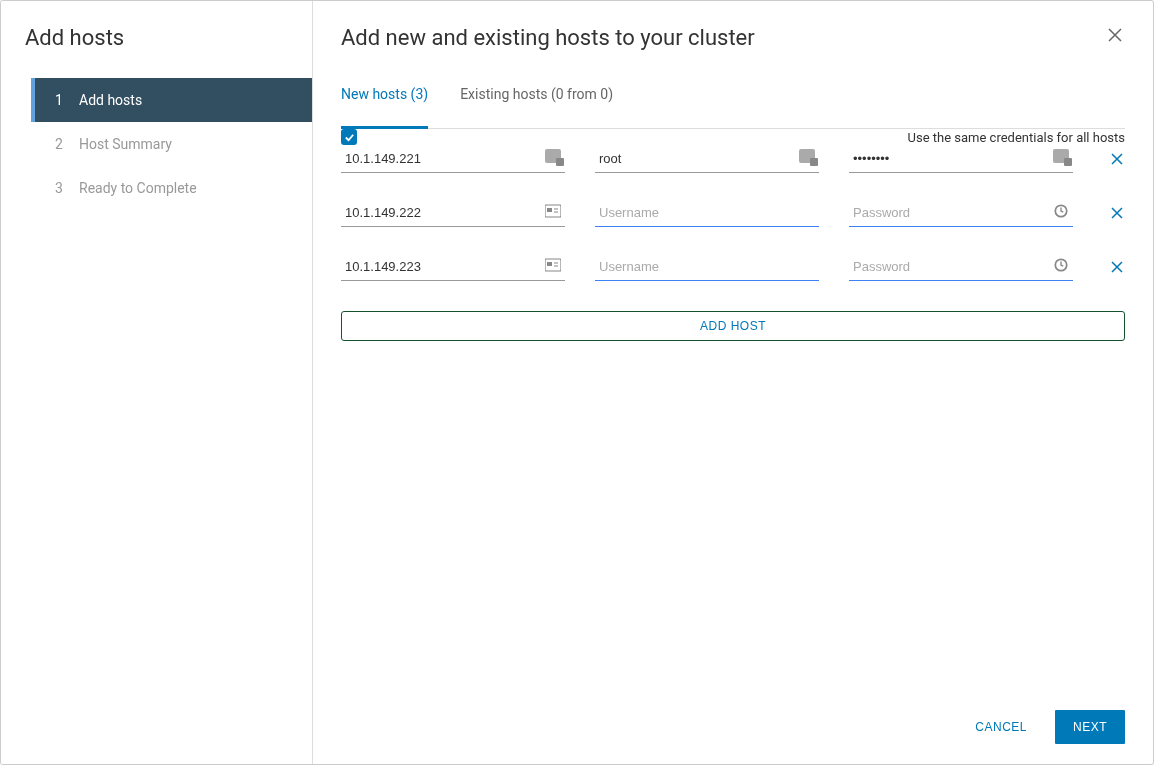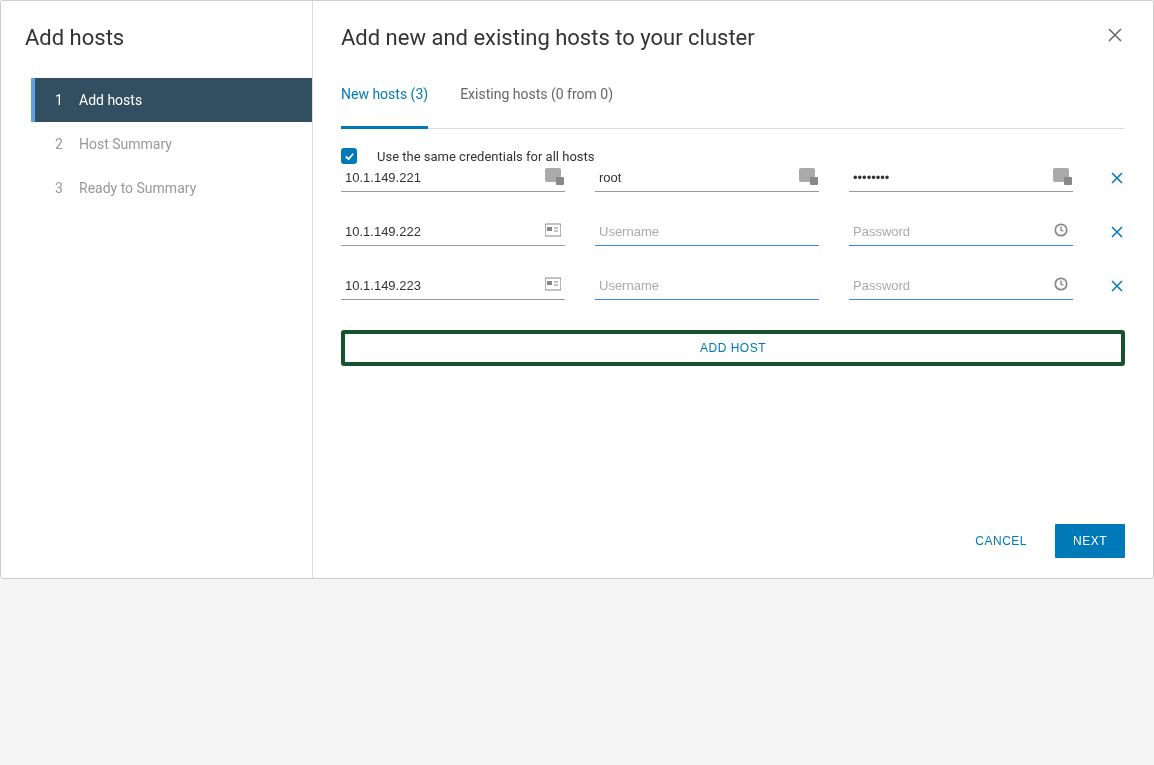"Add hosts" .dialog { height: 579px -> 765px }
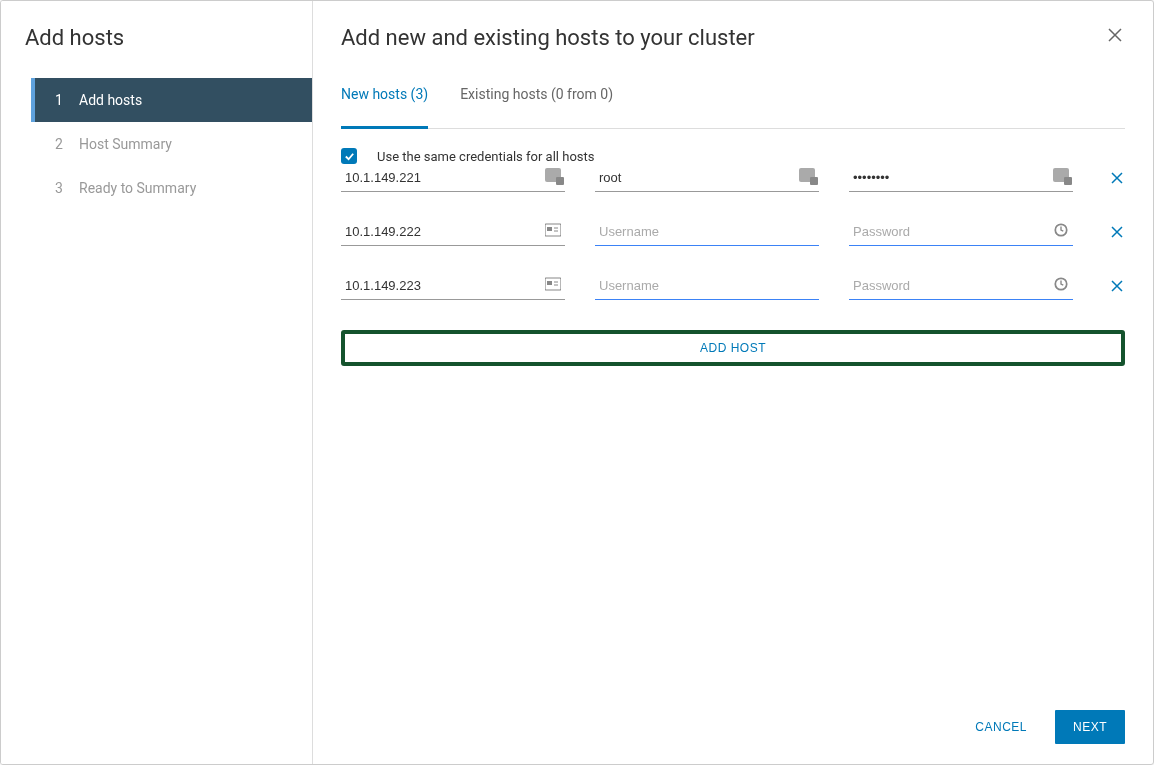"Use the same credentials for" .checkbox-row { gap: 20px -> 8px; justify-content: none -> space-between; margin-top: 19px -> 0 }
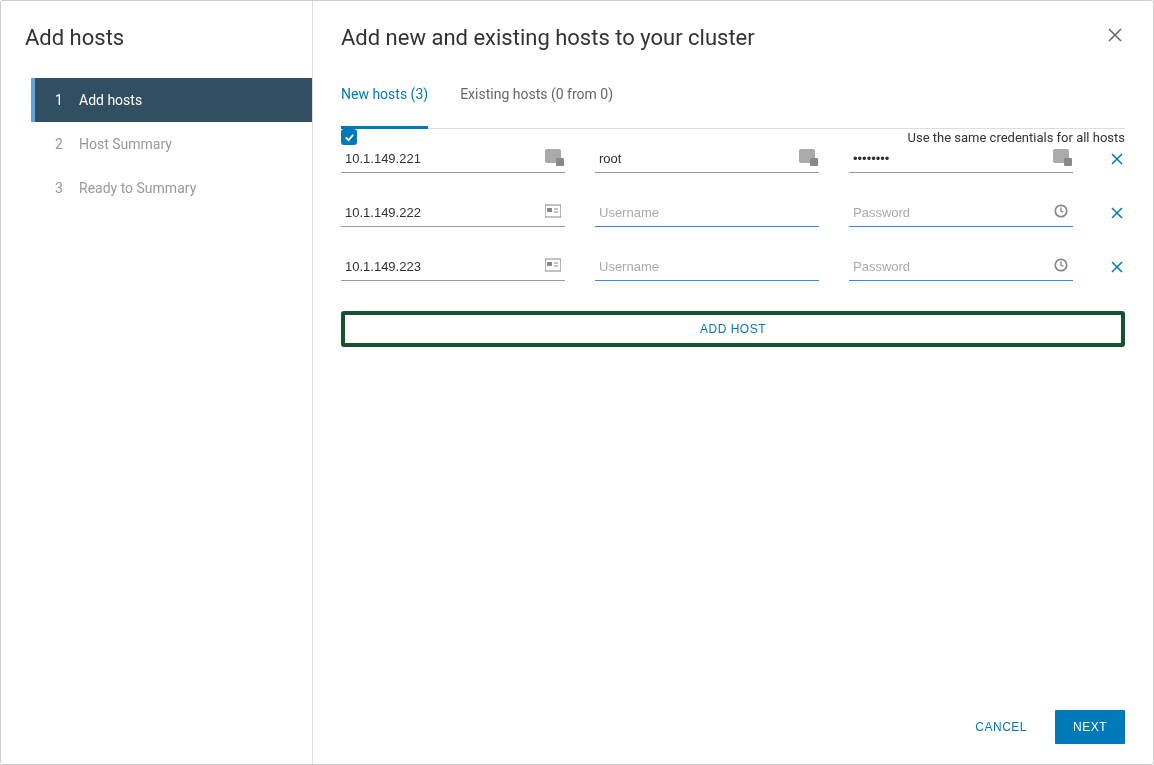"Ready to Summary" span { text: Summary -> Complete }
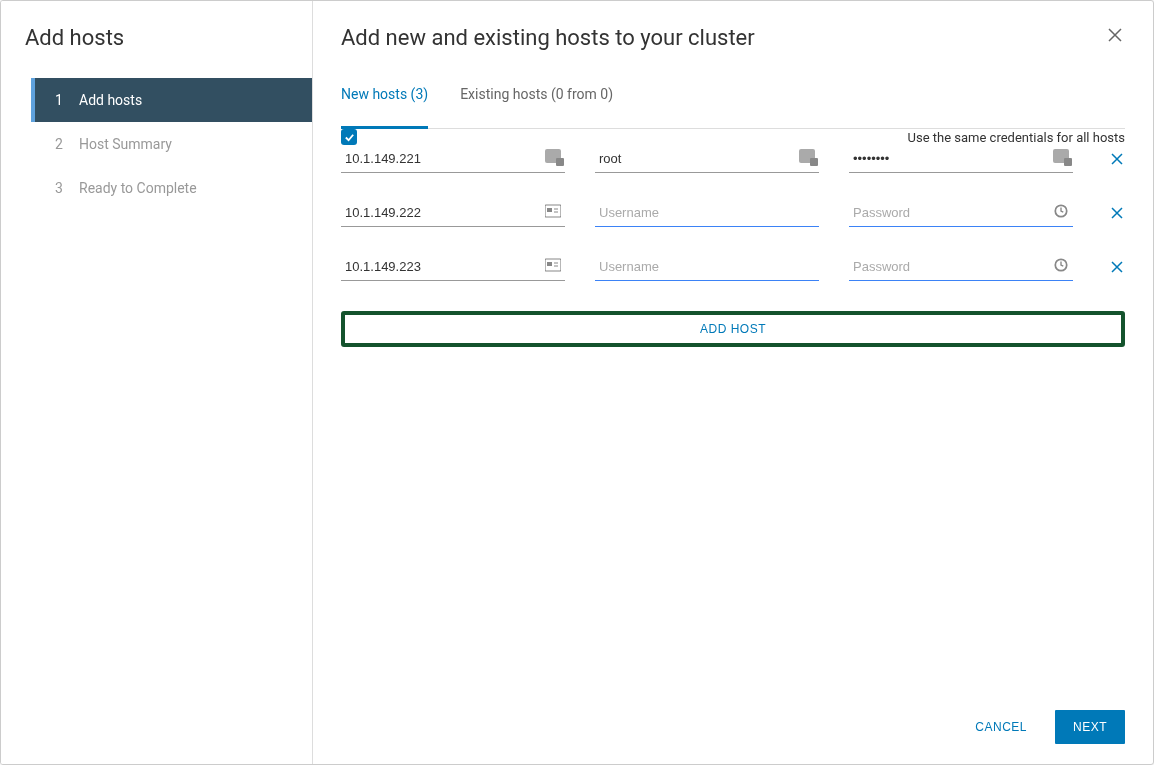"ADD HOST" .add-host-btn { border: 4px solid #14532d -> 1px solid #14532d }
